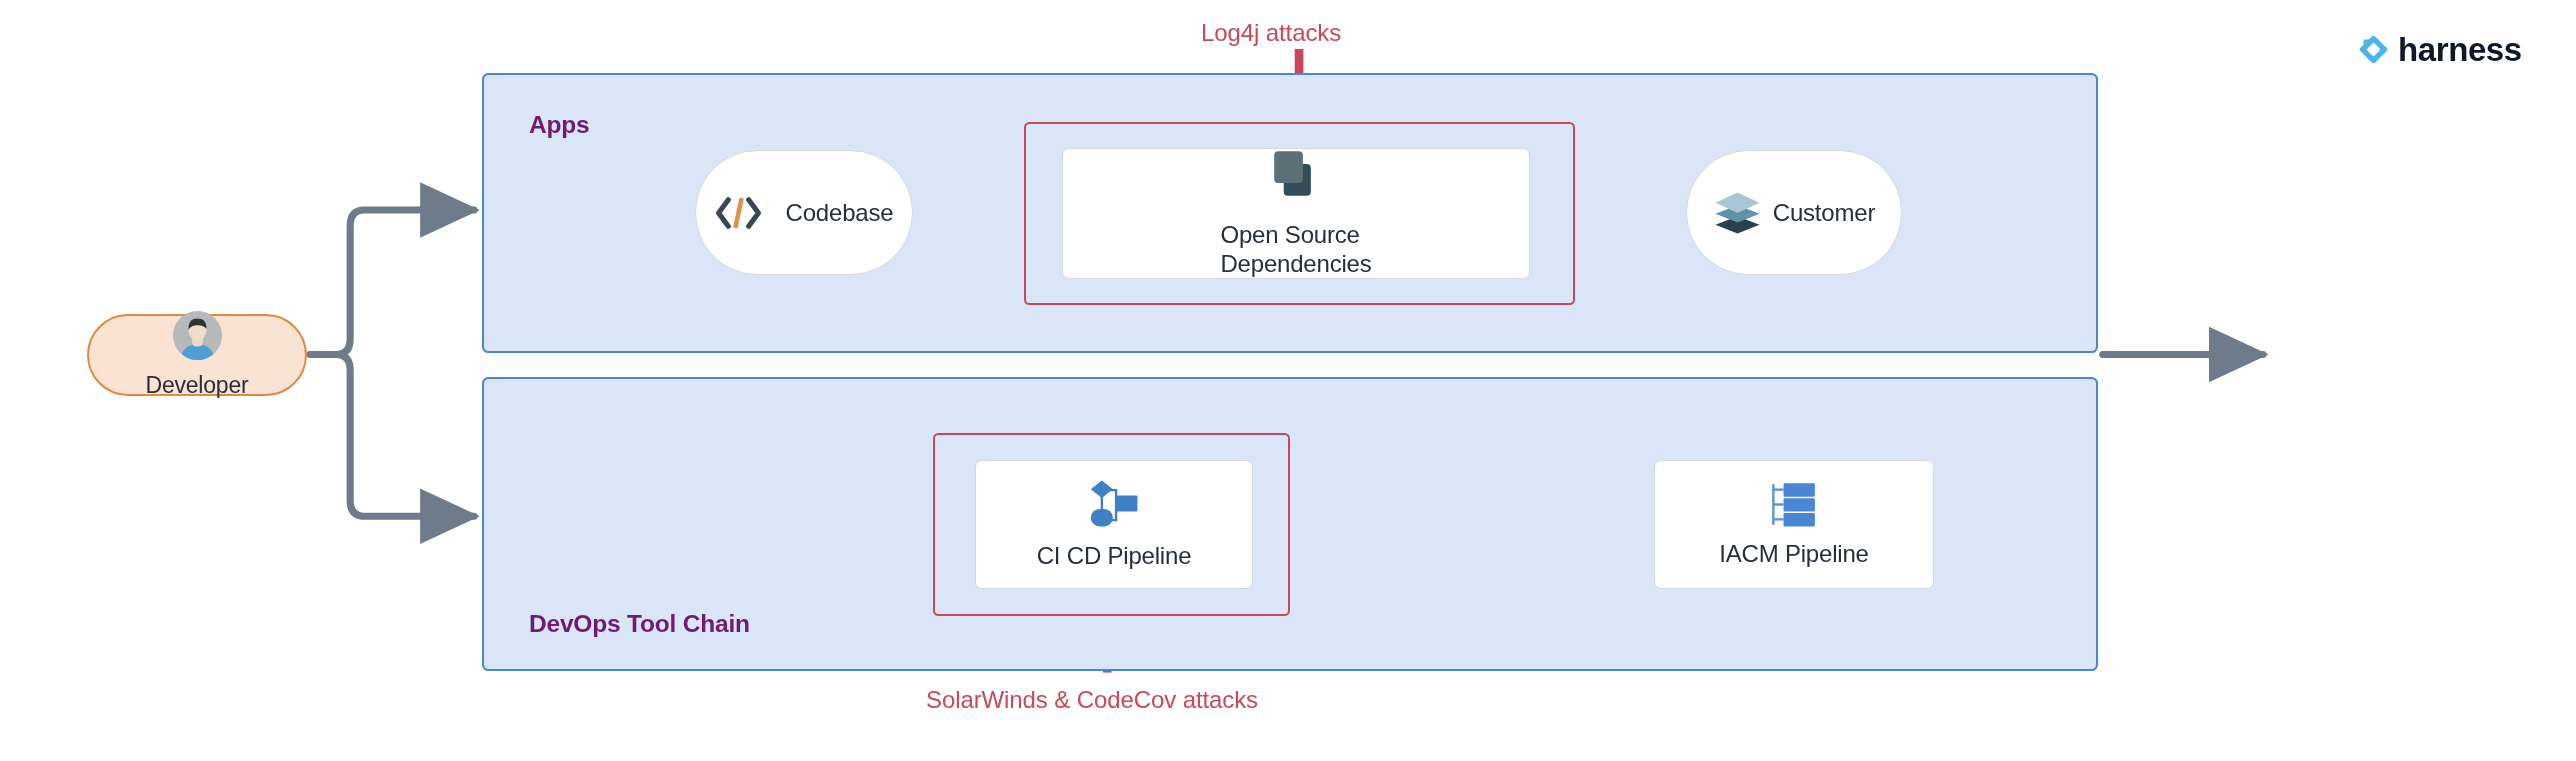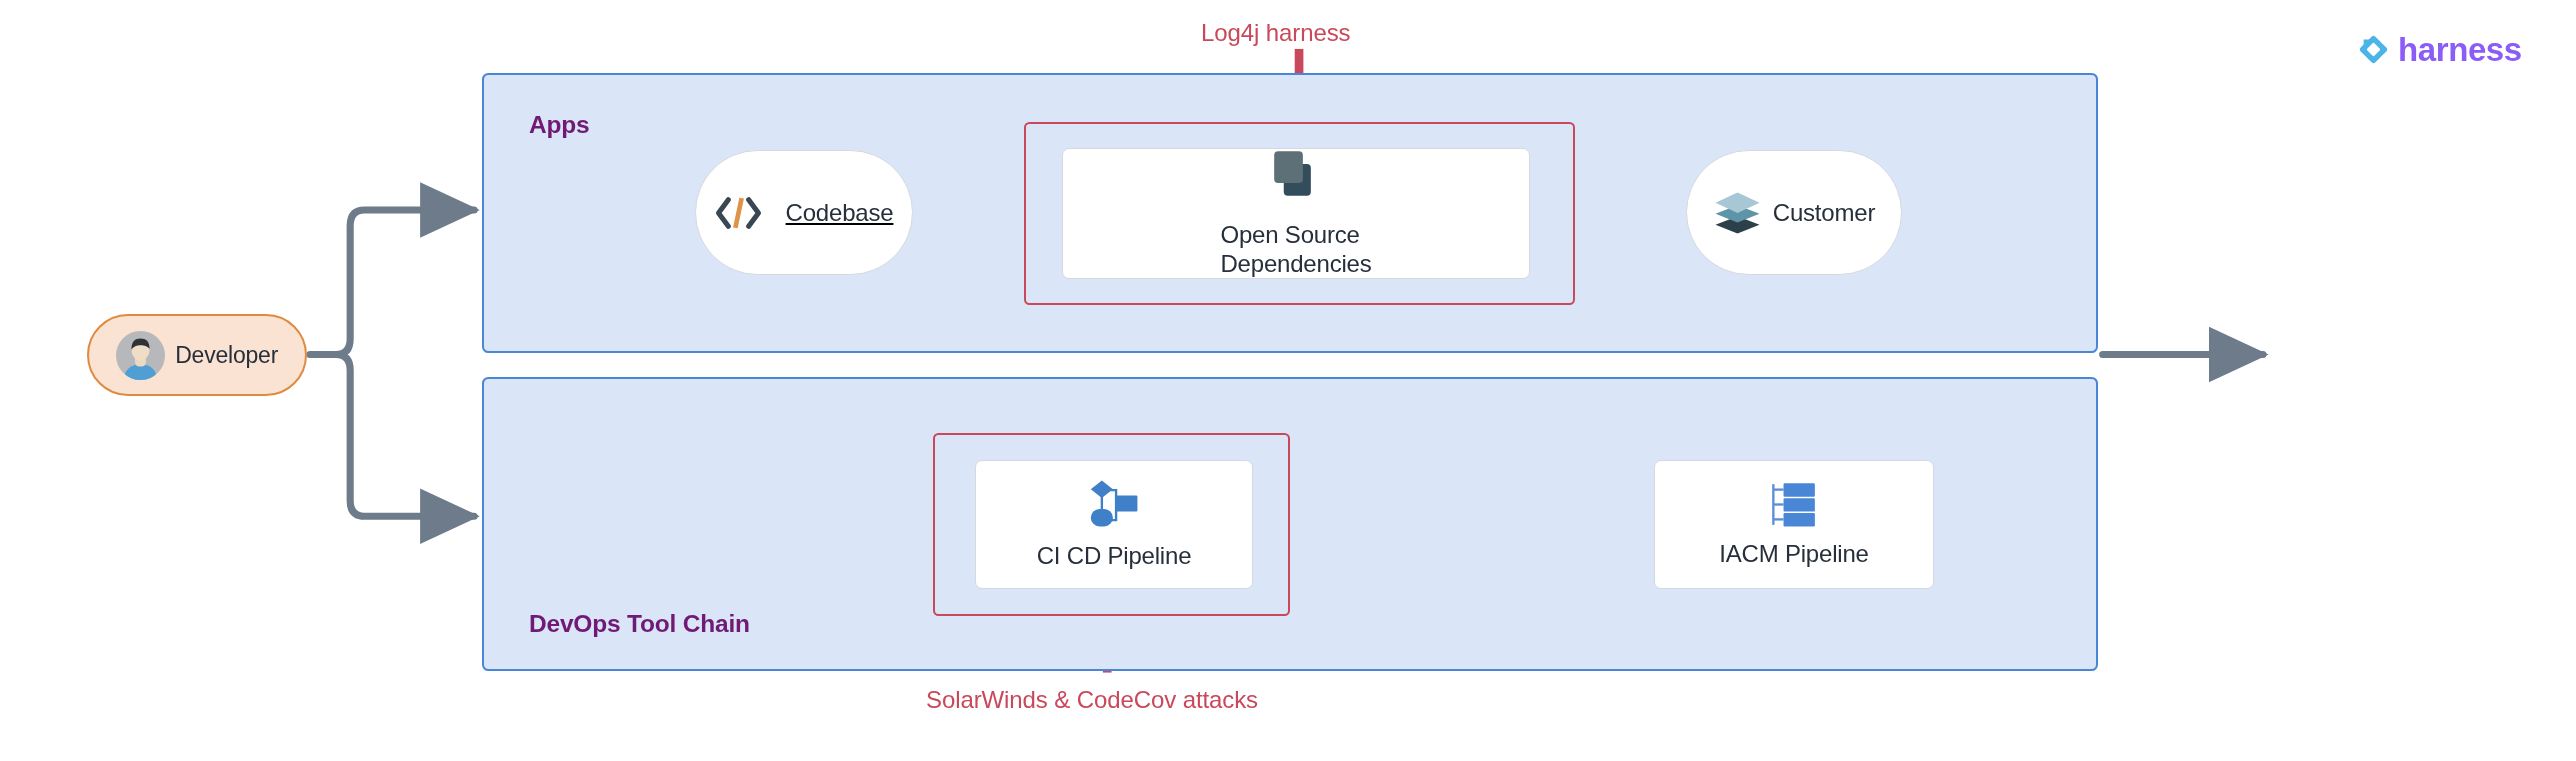"Log4j harness" div.abs { text: harness -> attacks }
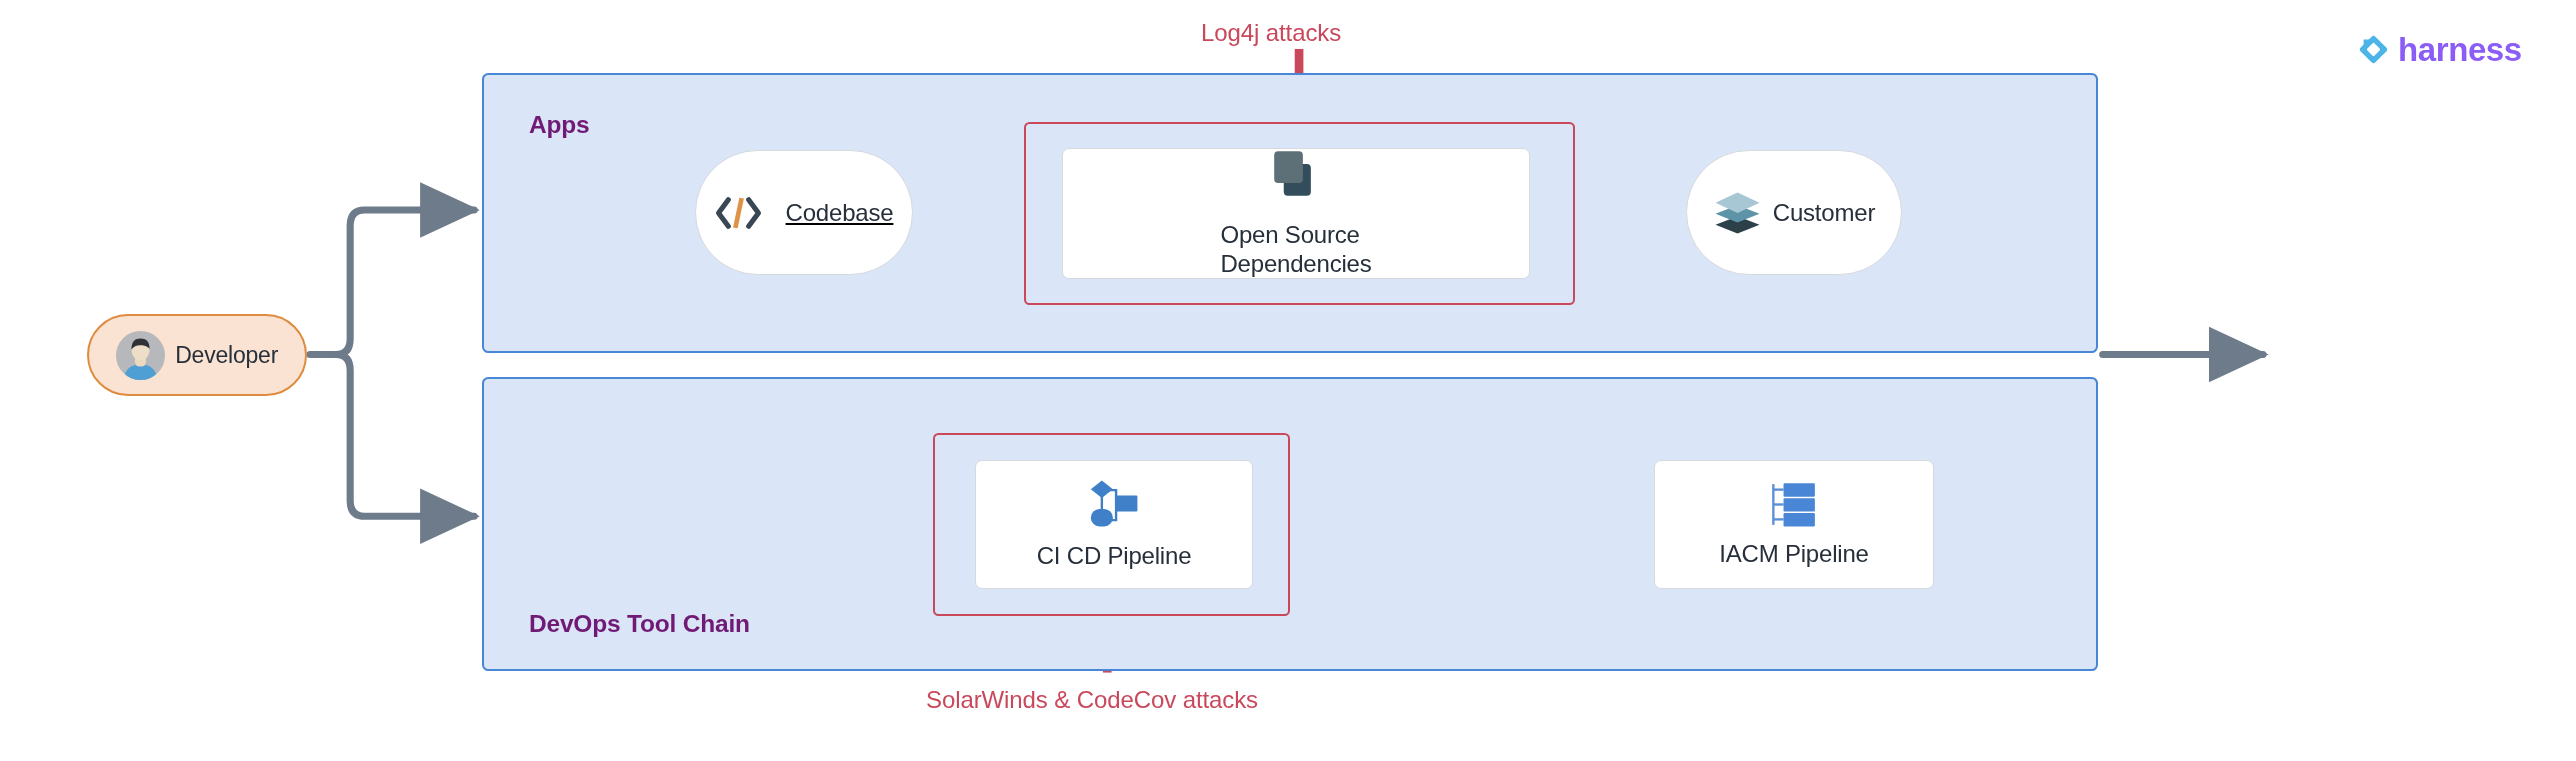"harness" #harness-logo .wordmark { color: #8b5cf6 -> #0f172a }
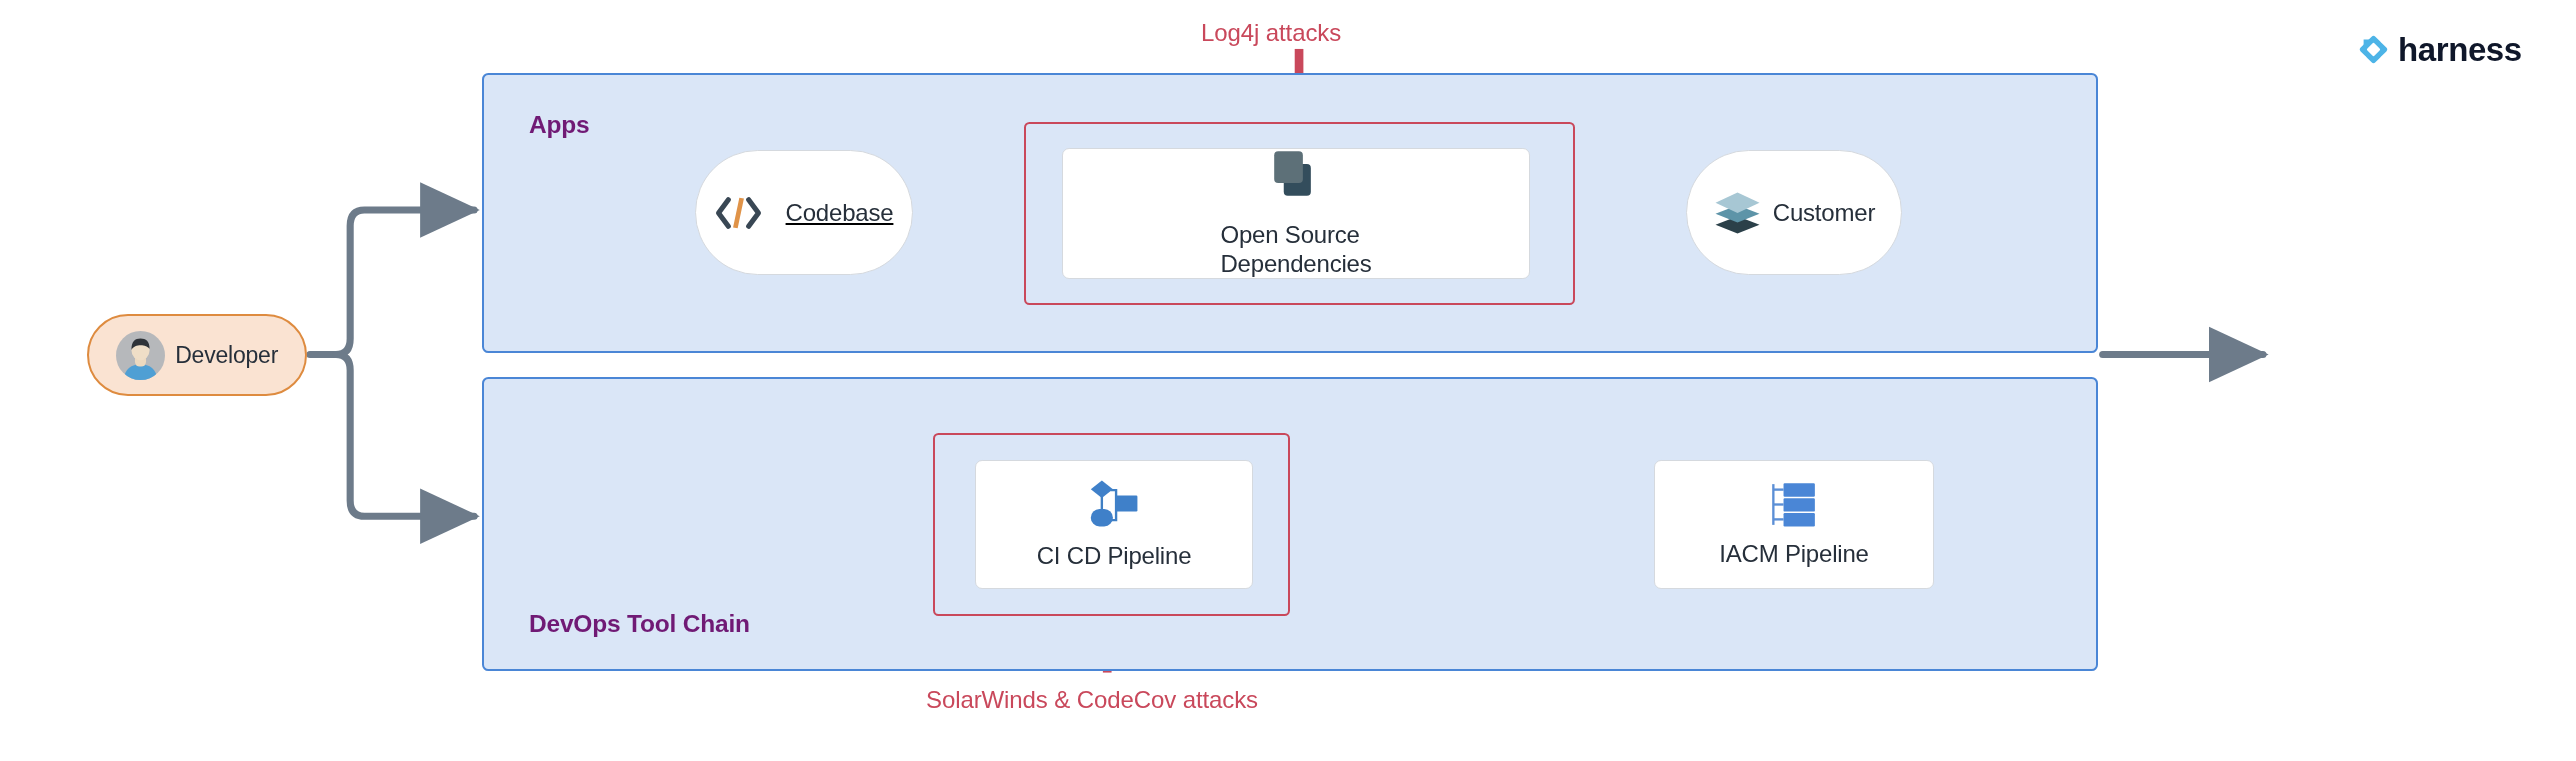"Codebase" #node-codebase { text-decoration: underline -> none }
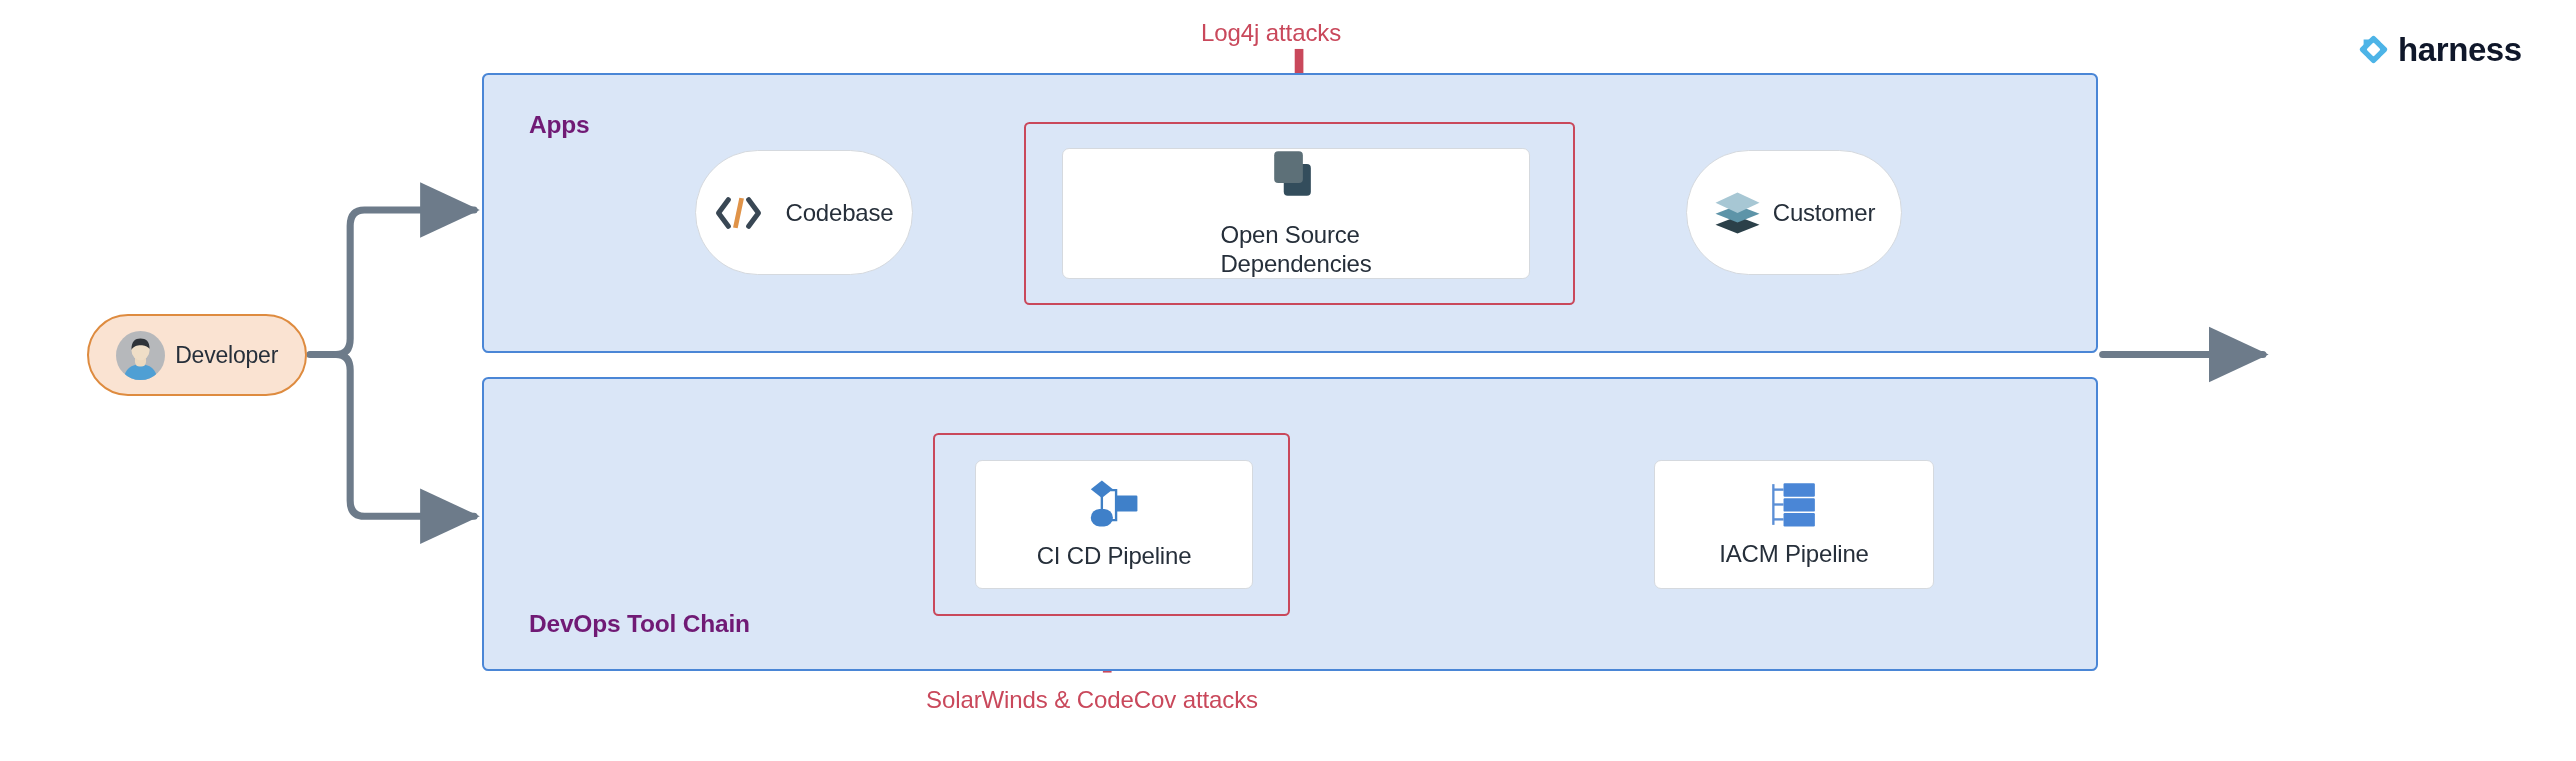"Developer" #node-developer { flex-direction: none -> column }
